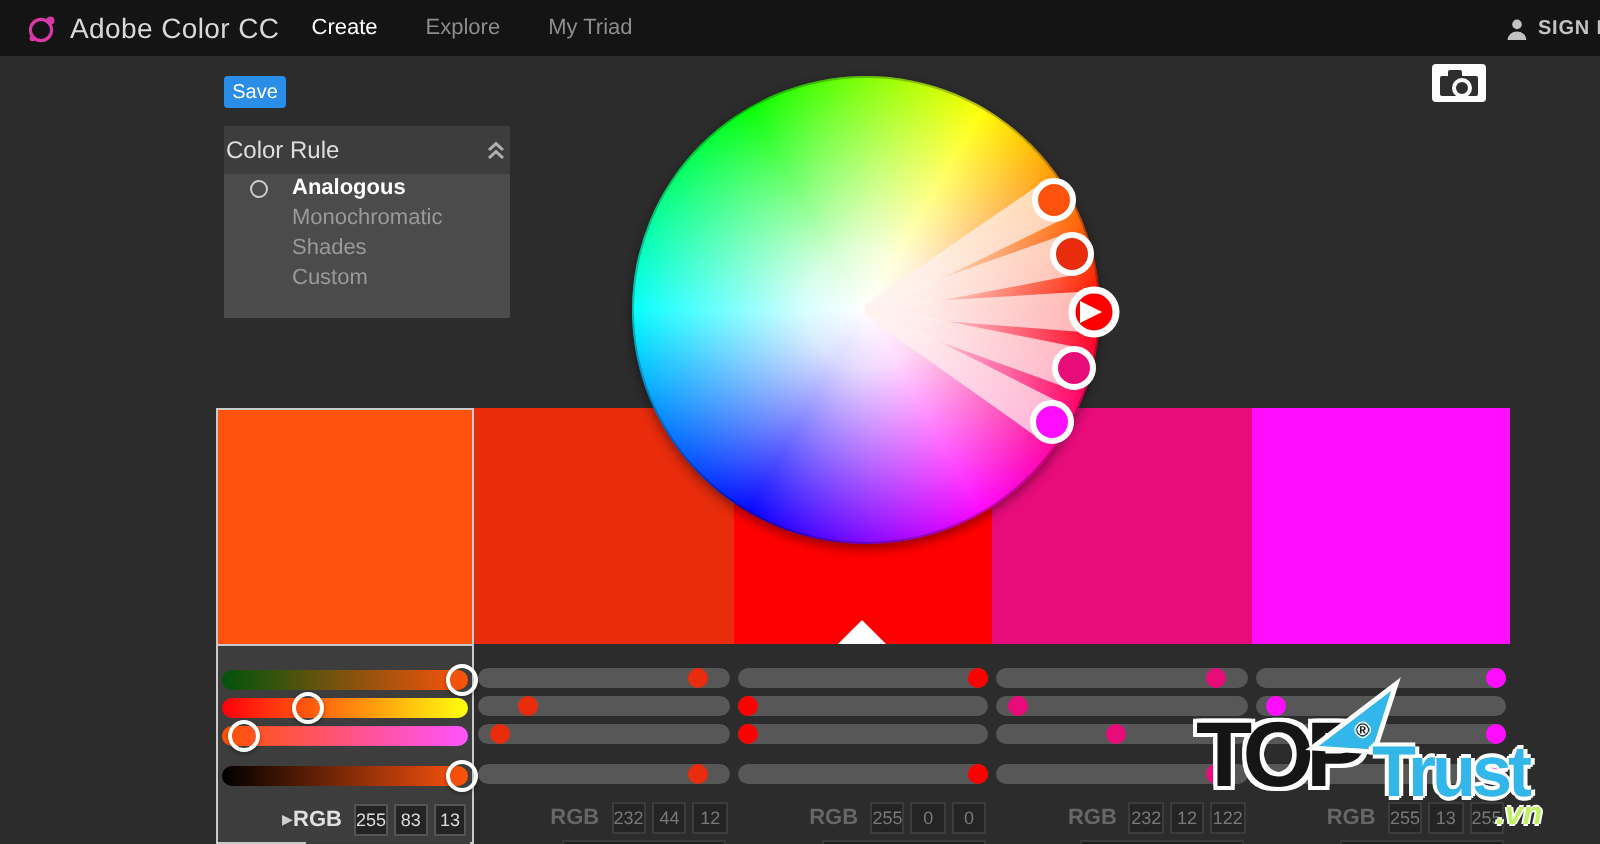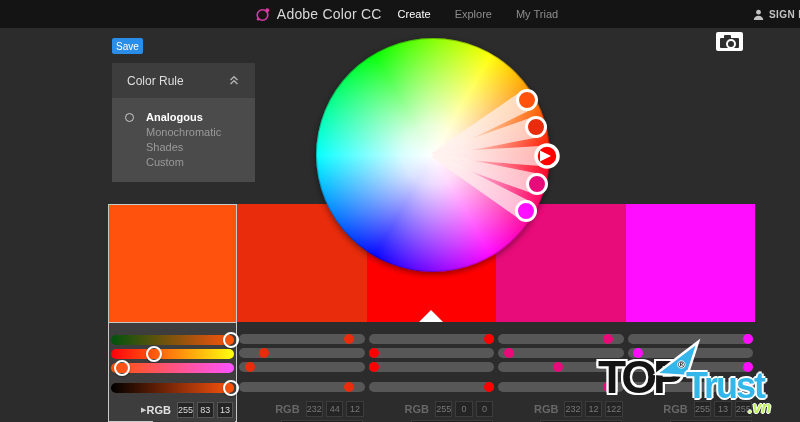"Adobe Color CC" .nav { justify-content: center -> none }
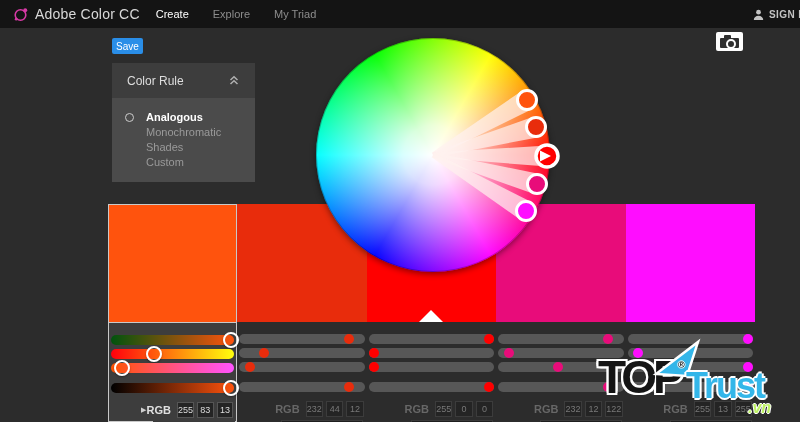"Color Rule" .rule-header { height: 35px -> 24px; padding: 0 15px -> 0 1px }
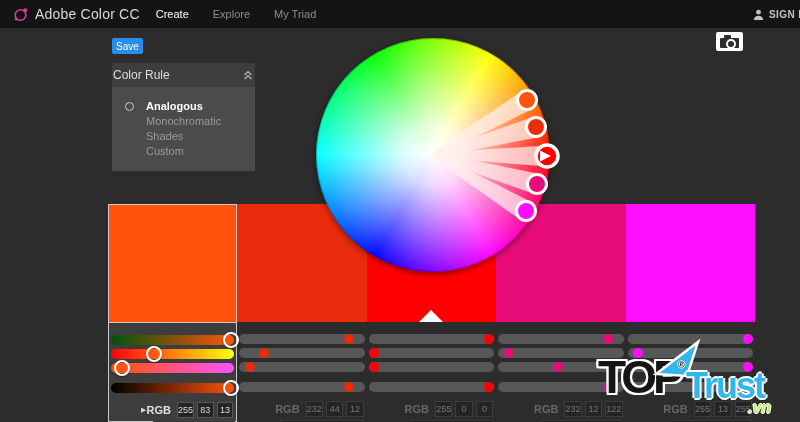"Analogous" .rule-body { padding: 12px 0 12px 0 -> 0 0 12px 0 }
